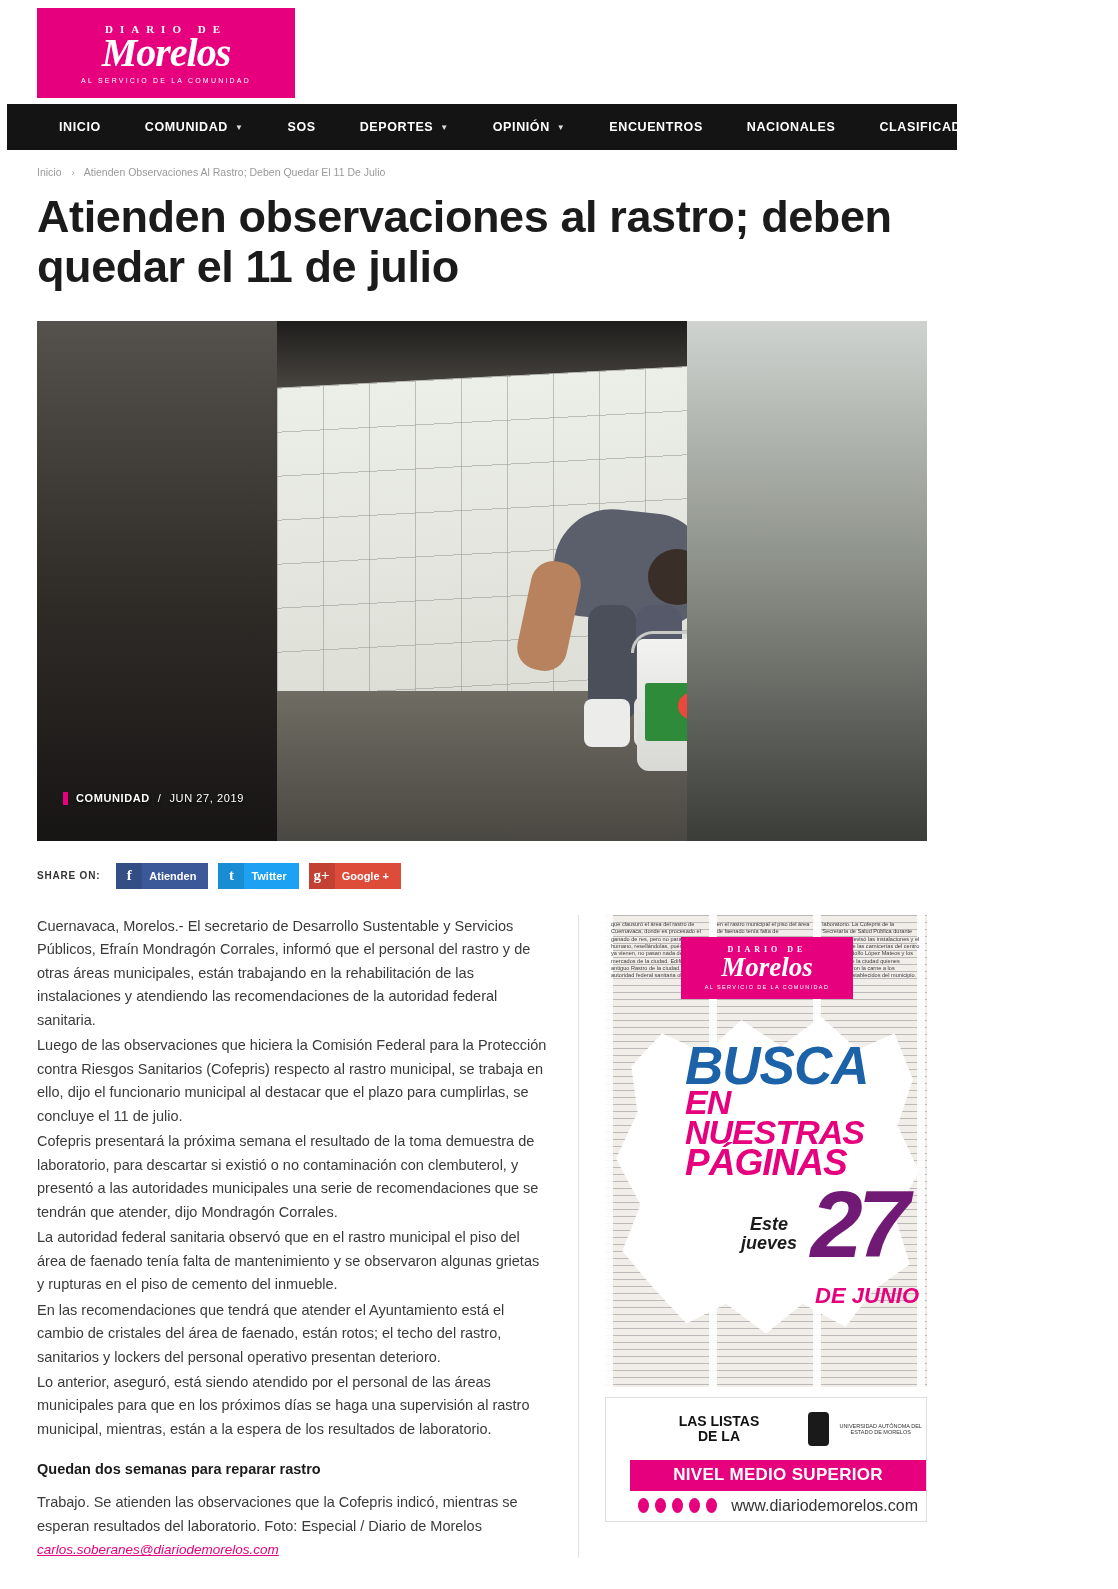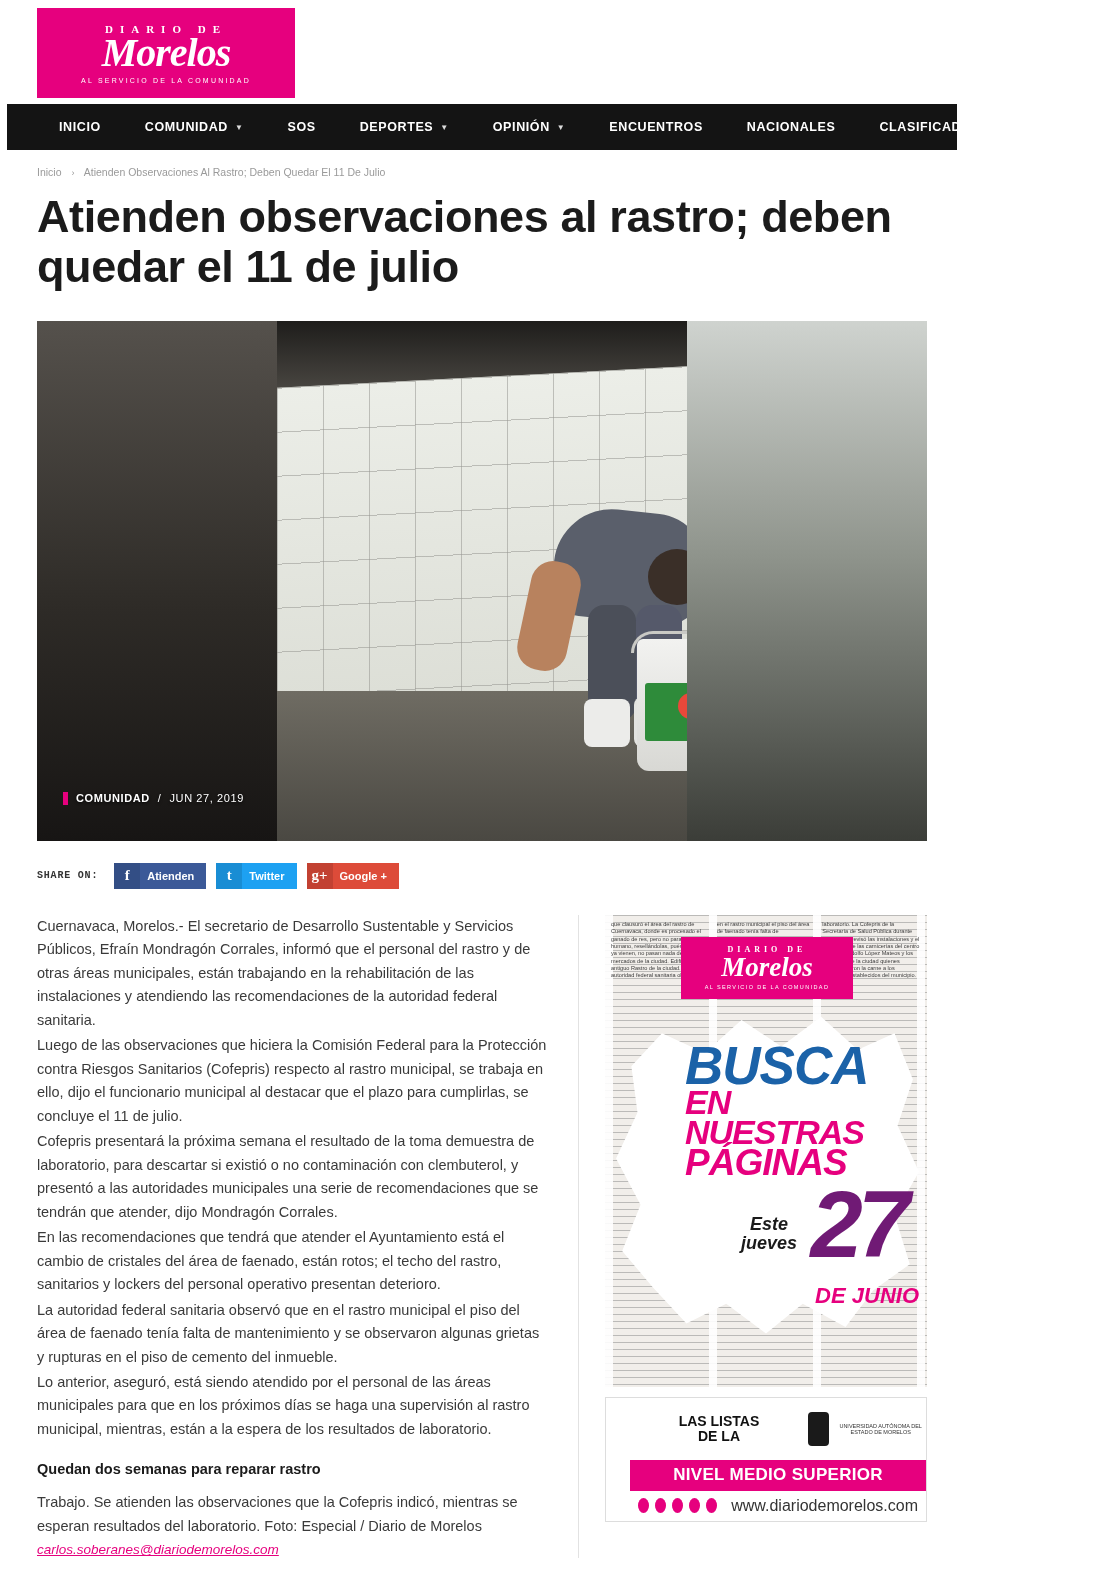"SHARE ON:" .share .lbl { font-family: Liberation Mono, monospace -> none }
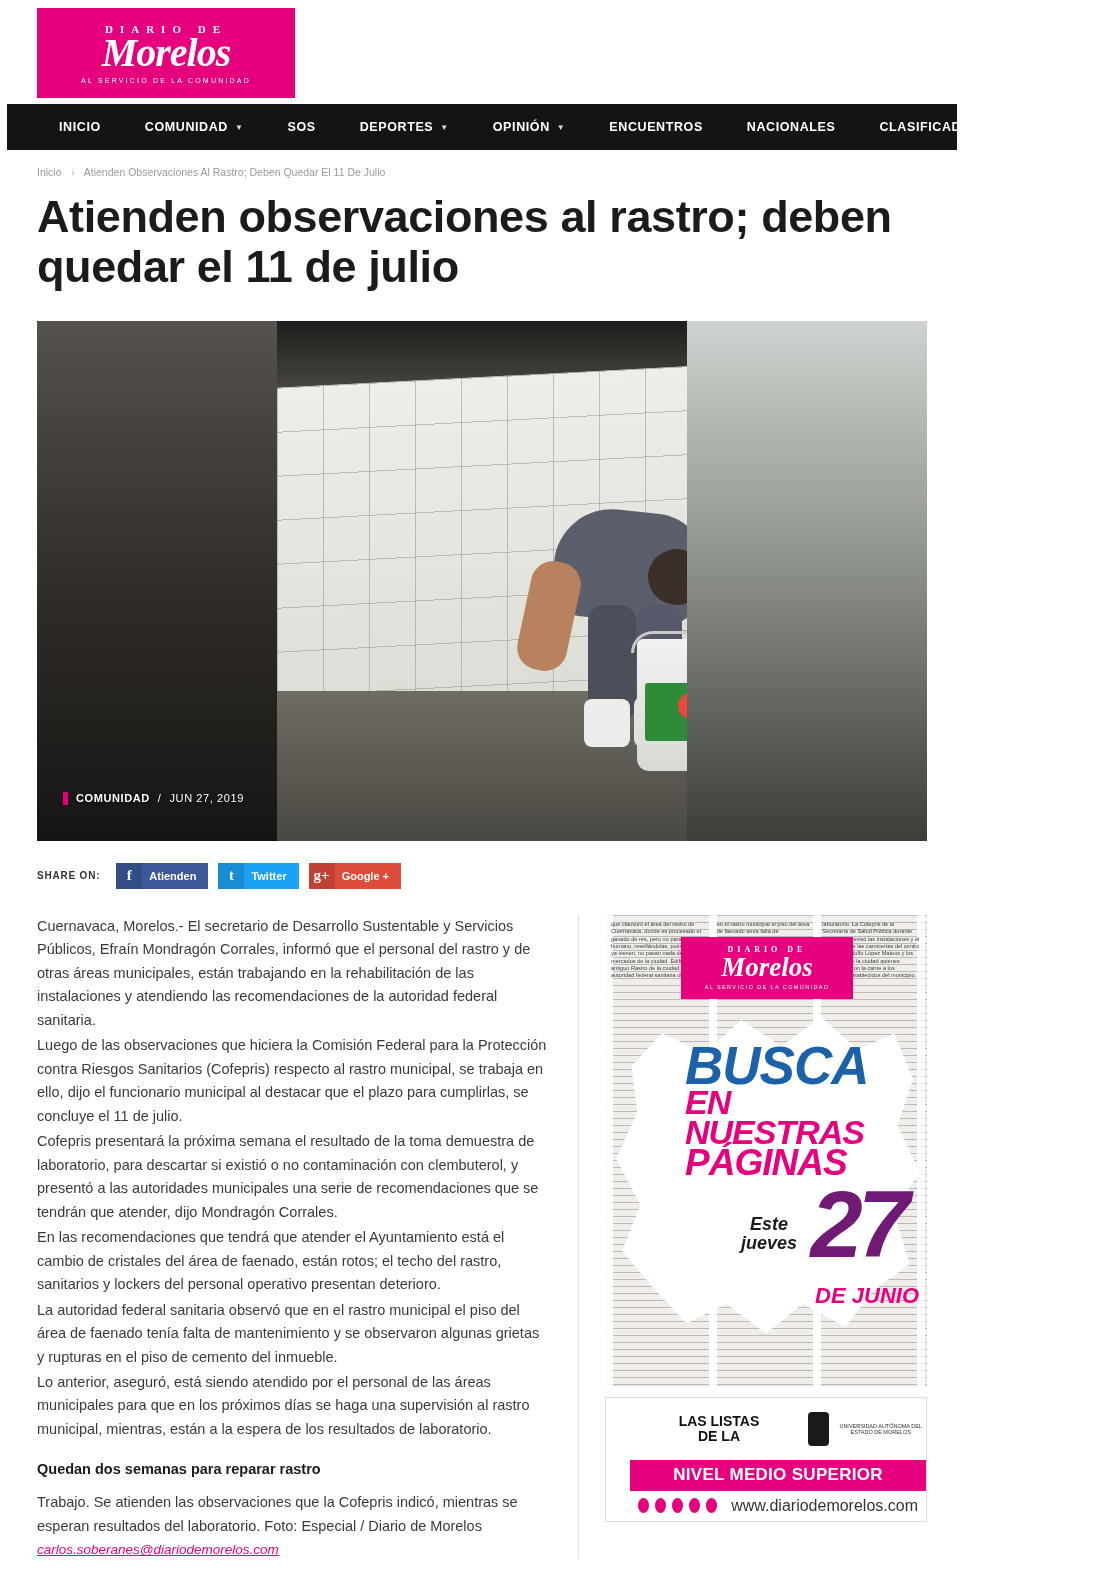"En las recomendaciones que tendrá" p { order: before "La autoridad federal sanitaria observó" -> after "La autoridad federal sanitaria observó" }
